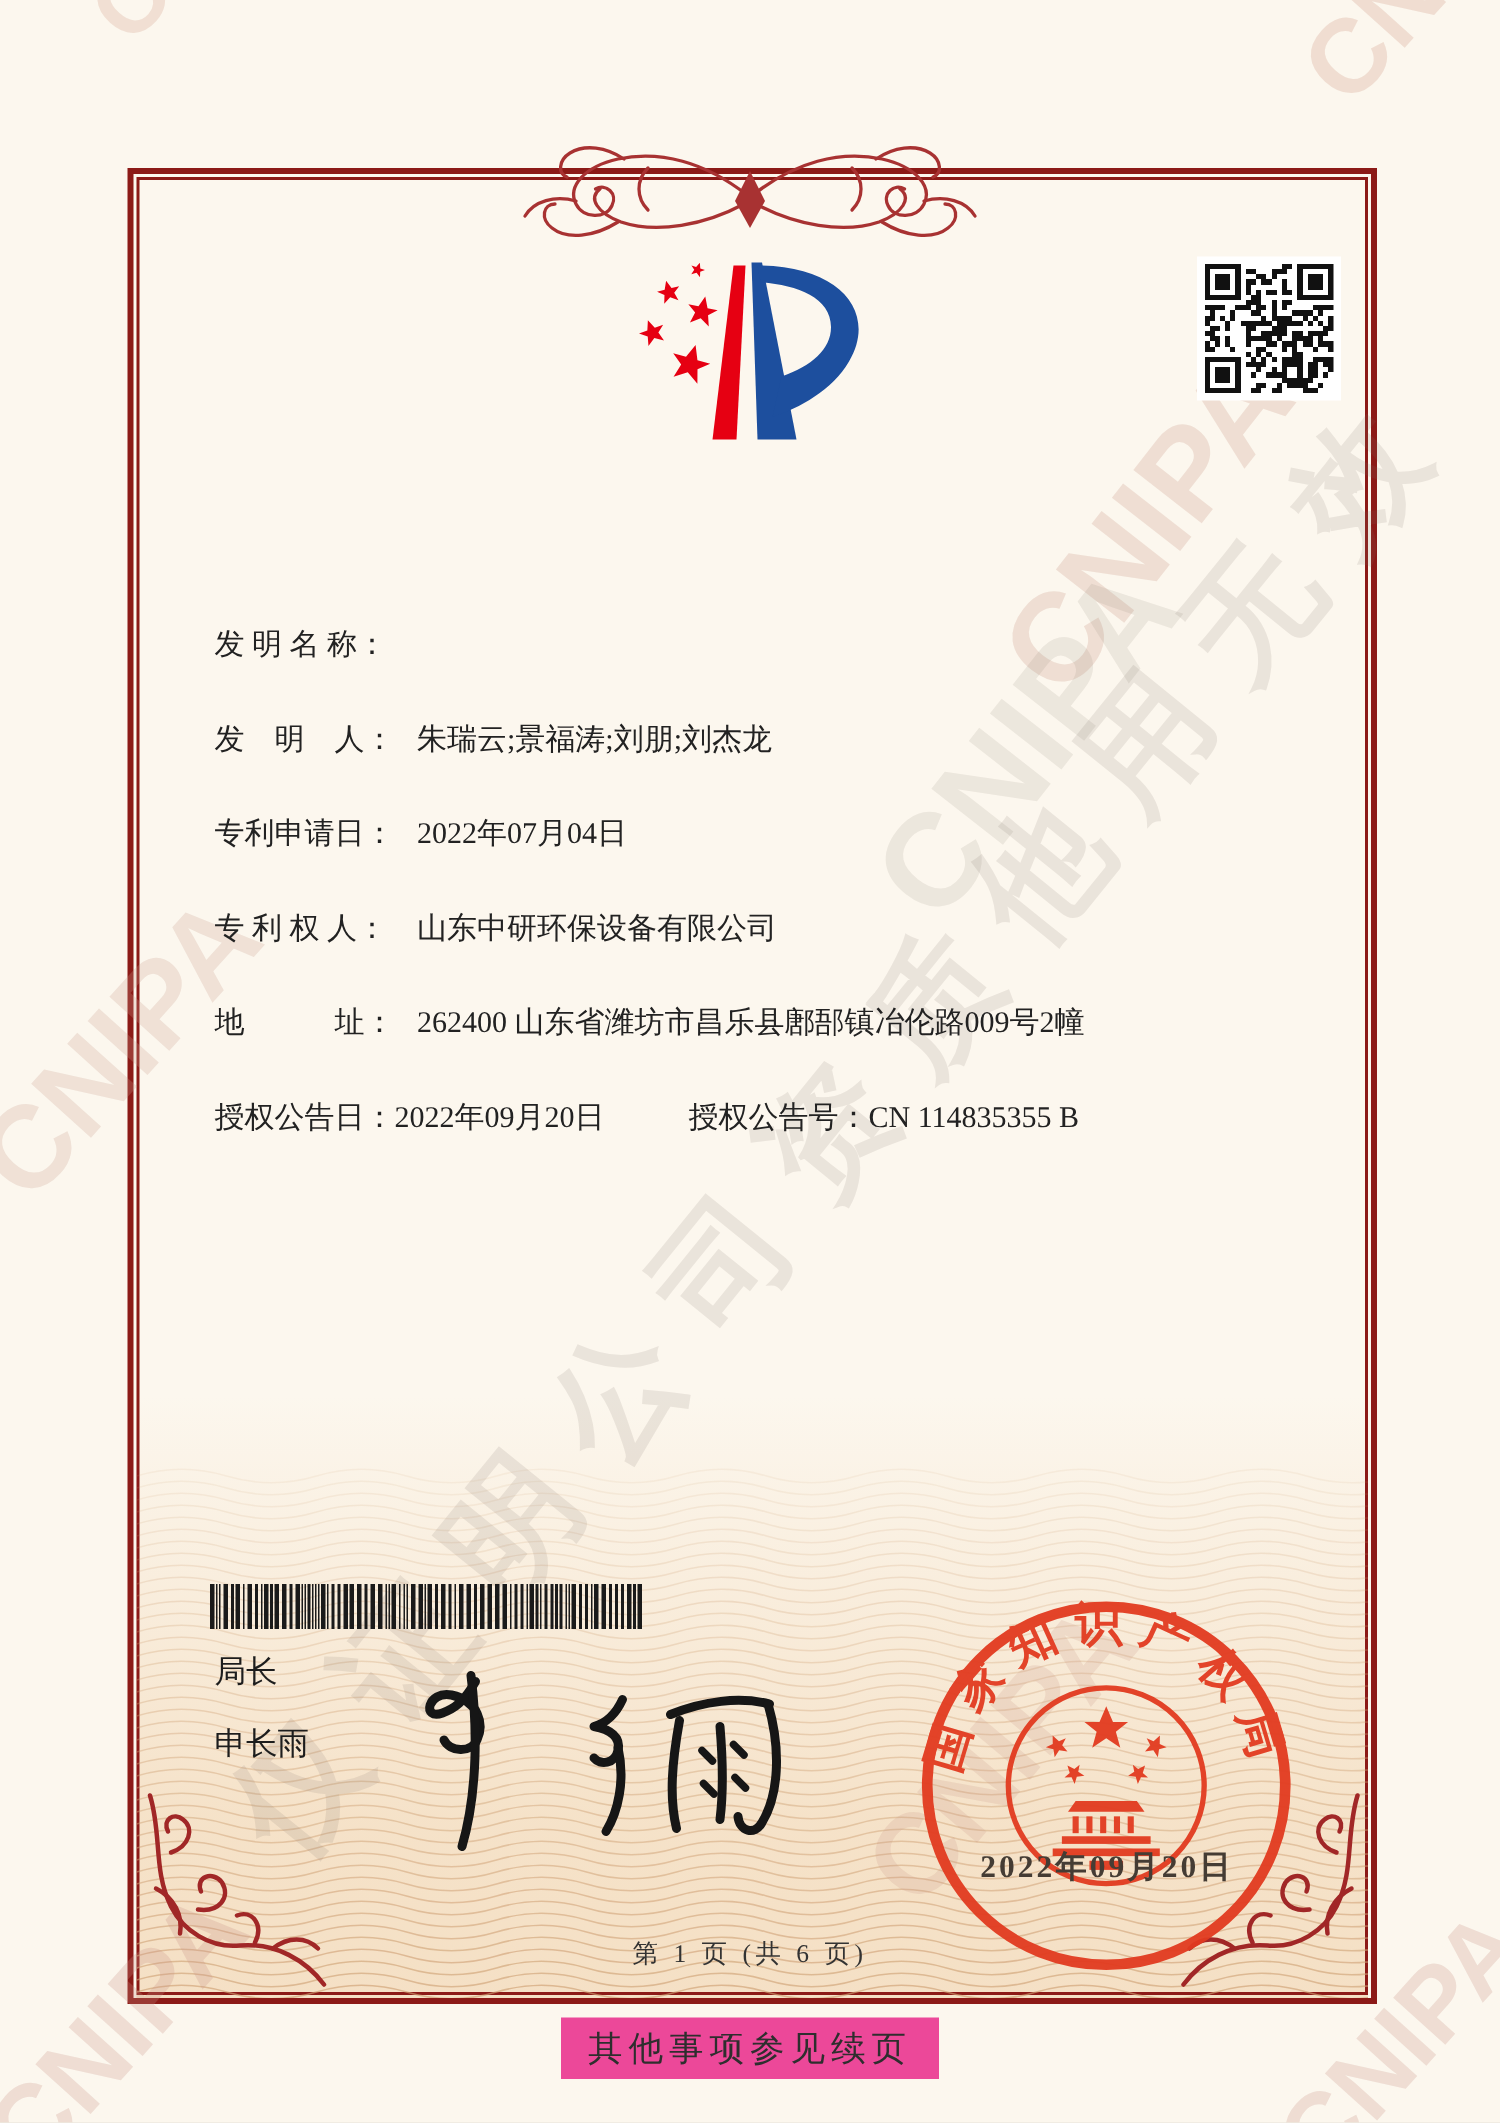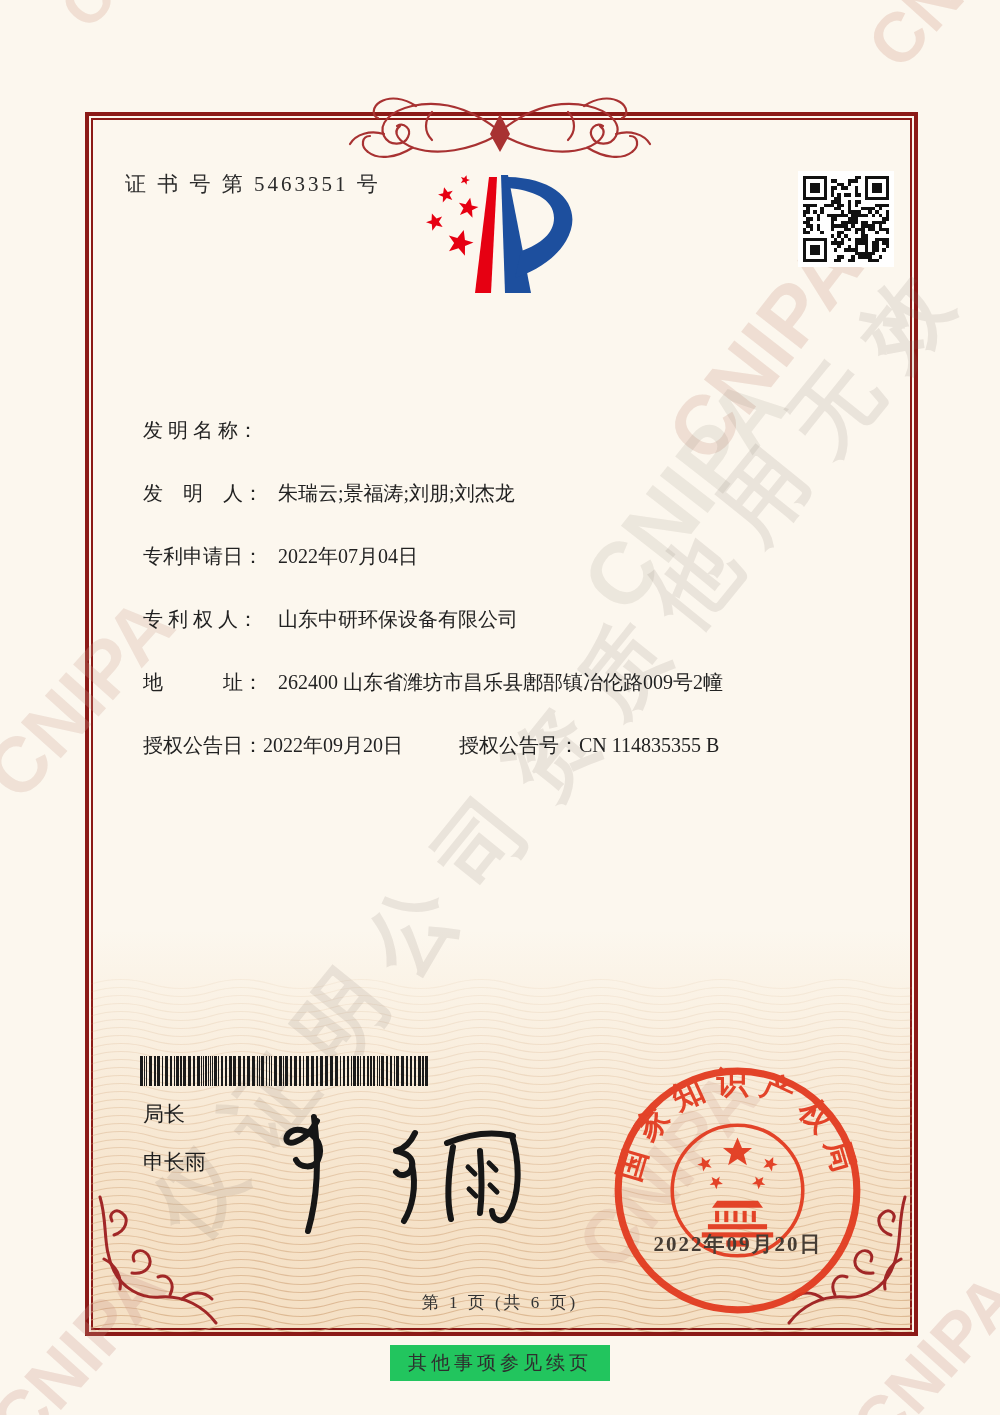"证 书 号 第 5463351" div.cert-no { html: <div>证 书 号 第 5463351 号</div> -> none }
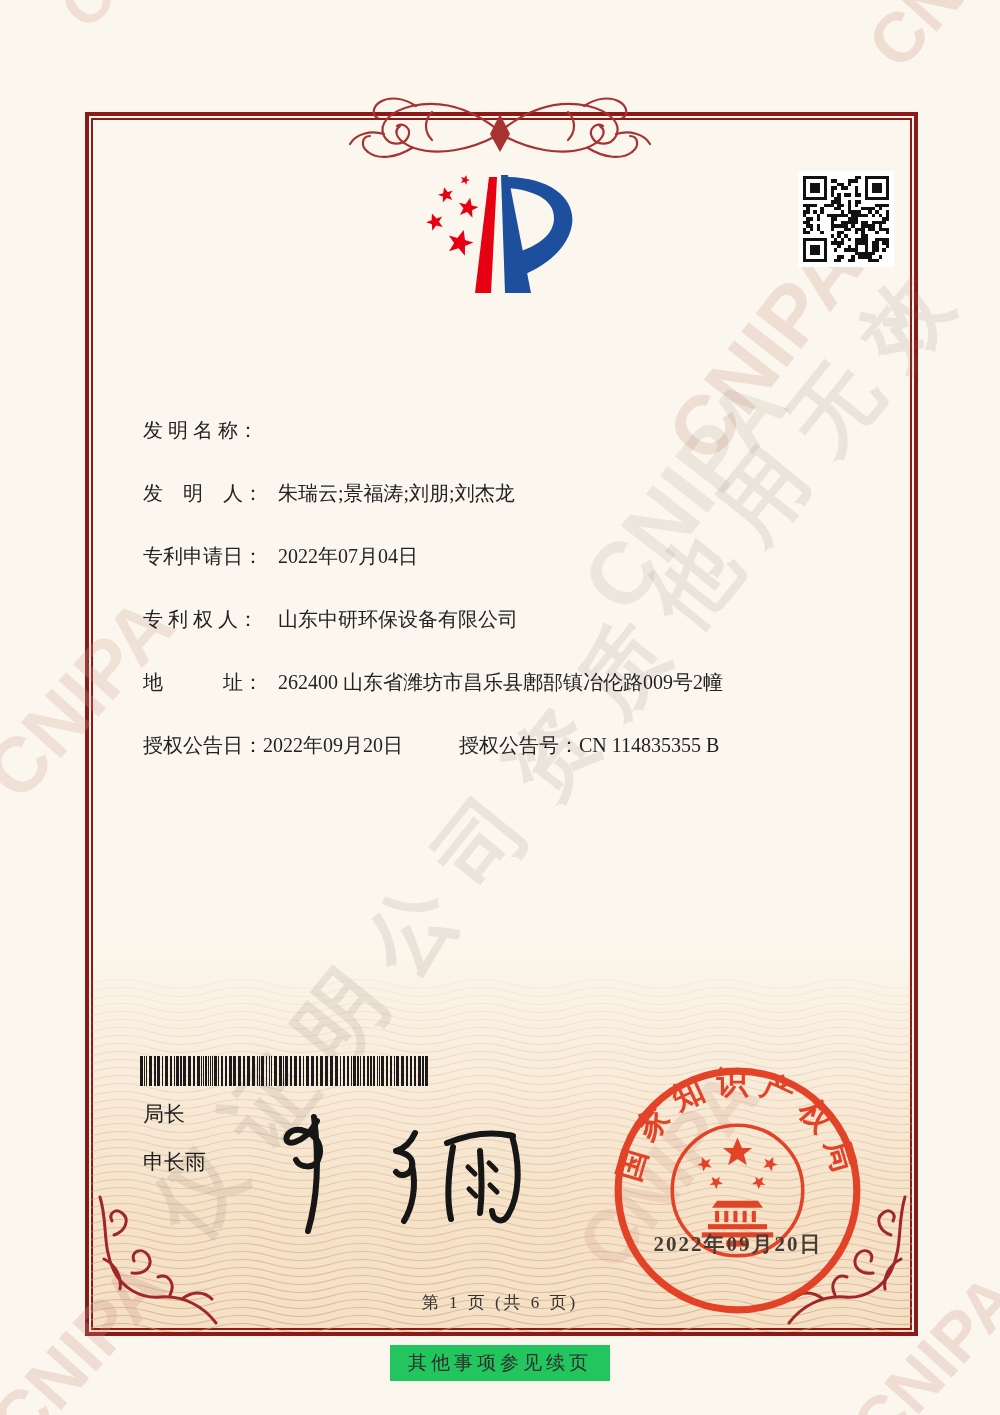"其他事项参见续页" .bottom-note span { background: #22c55e -> #ec4899; font-size: 19px -> 23px }
